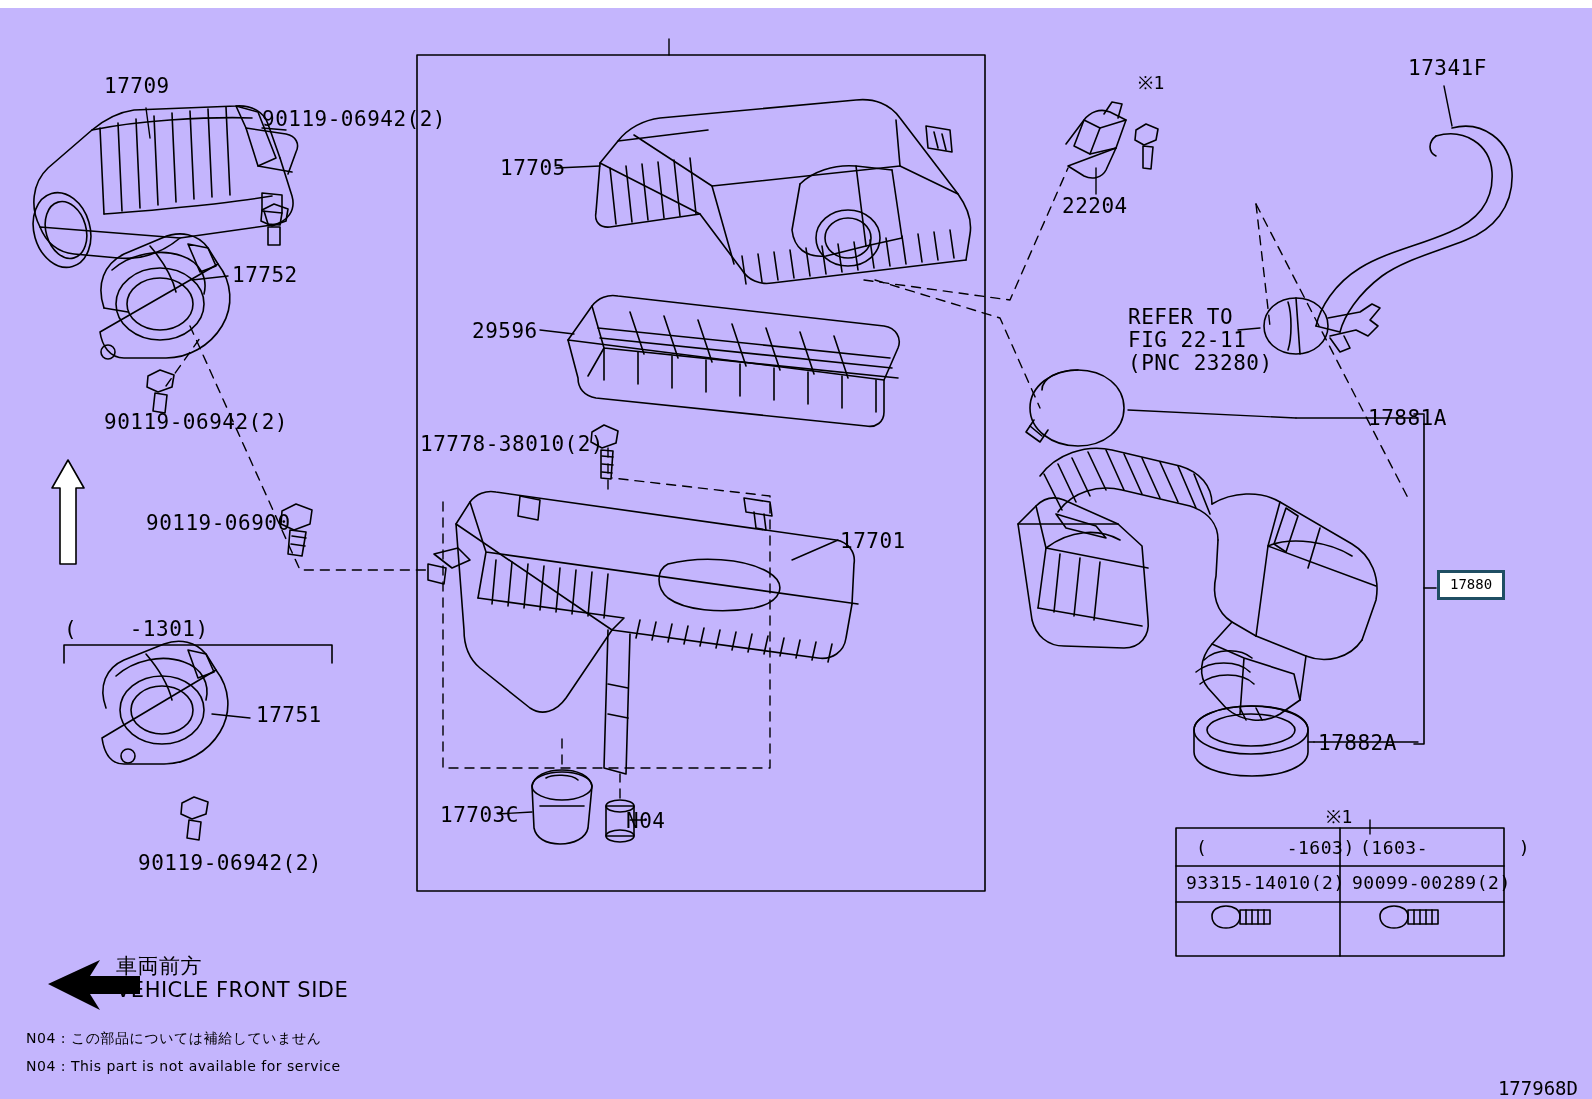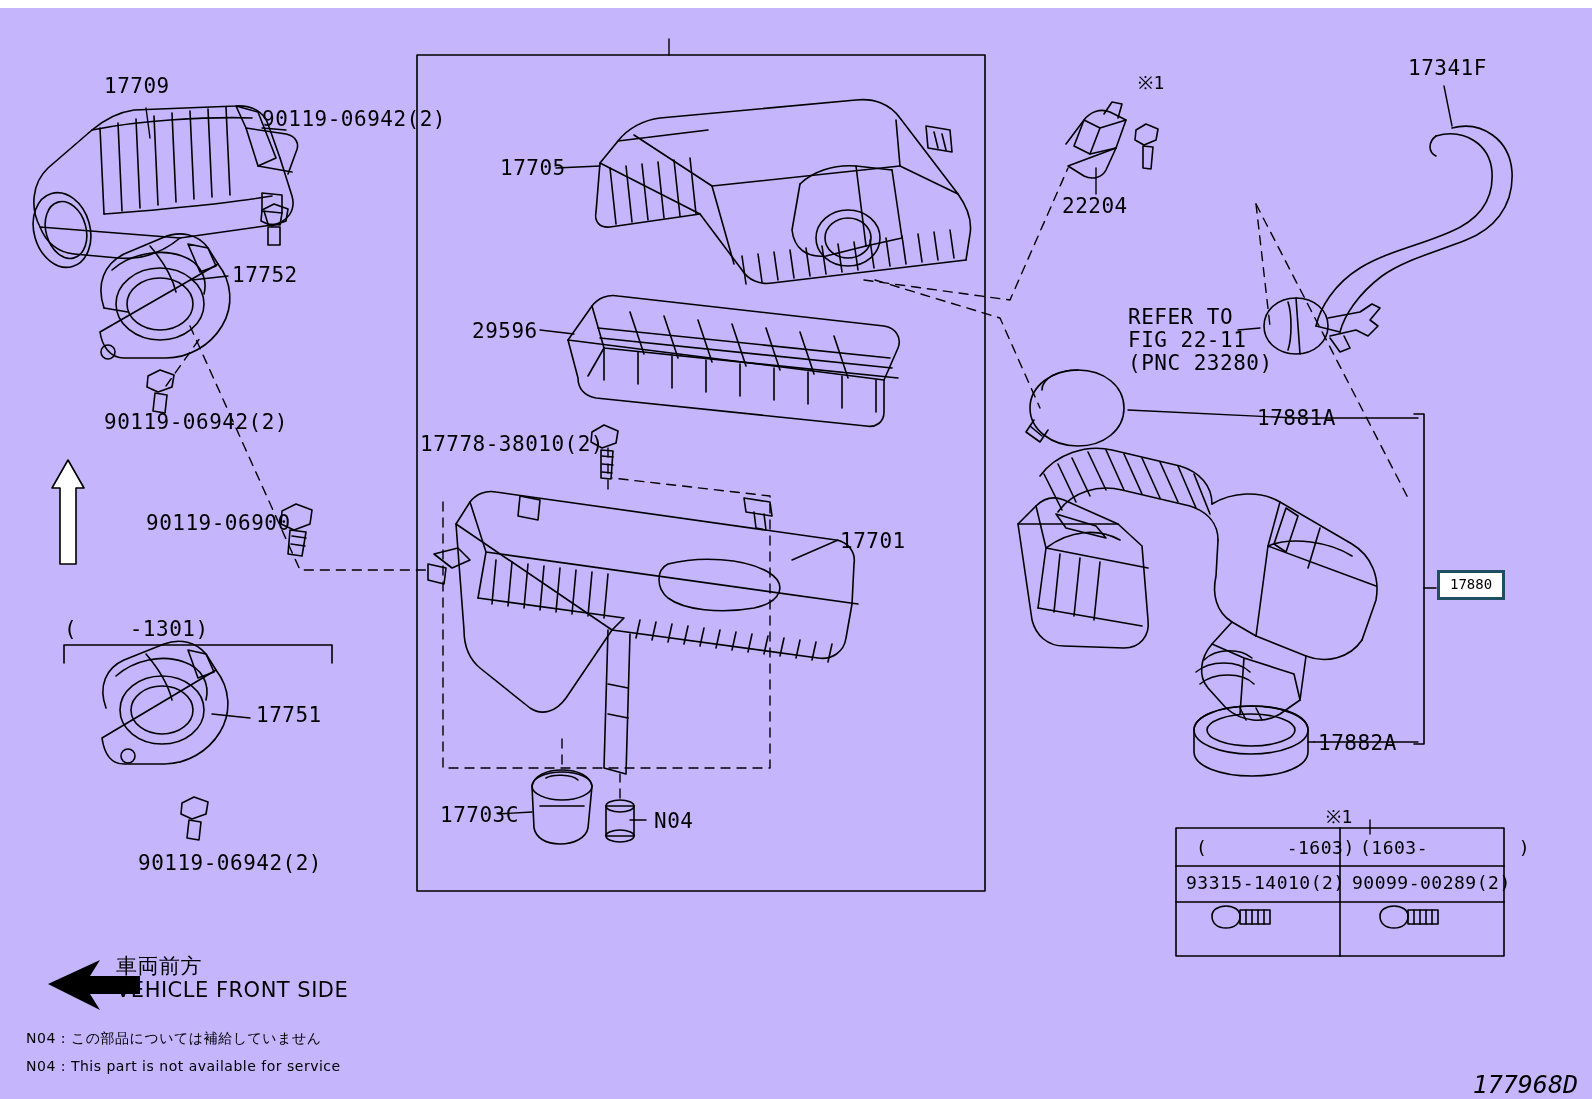"17881A" div.lbl { left: 1257px -> 1368px }
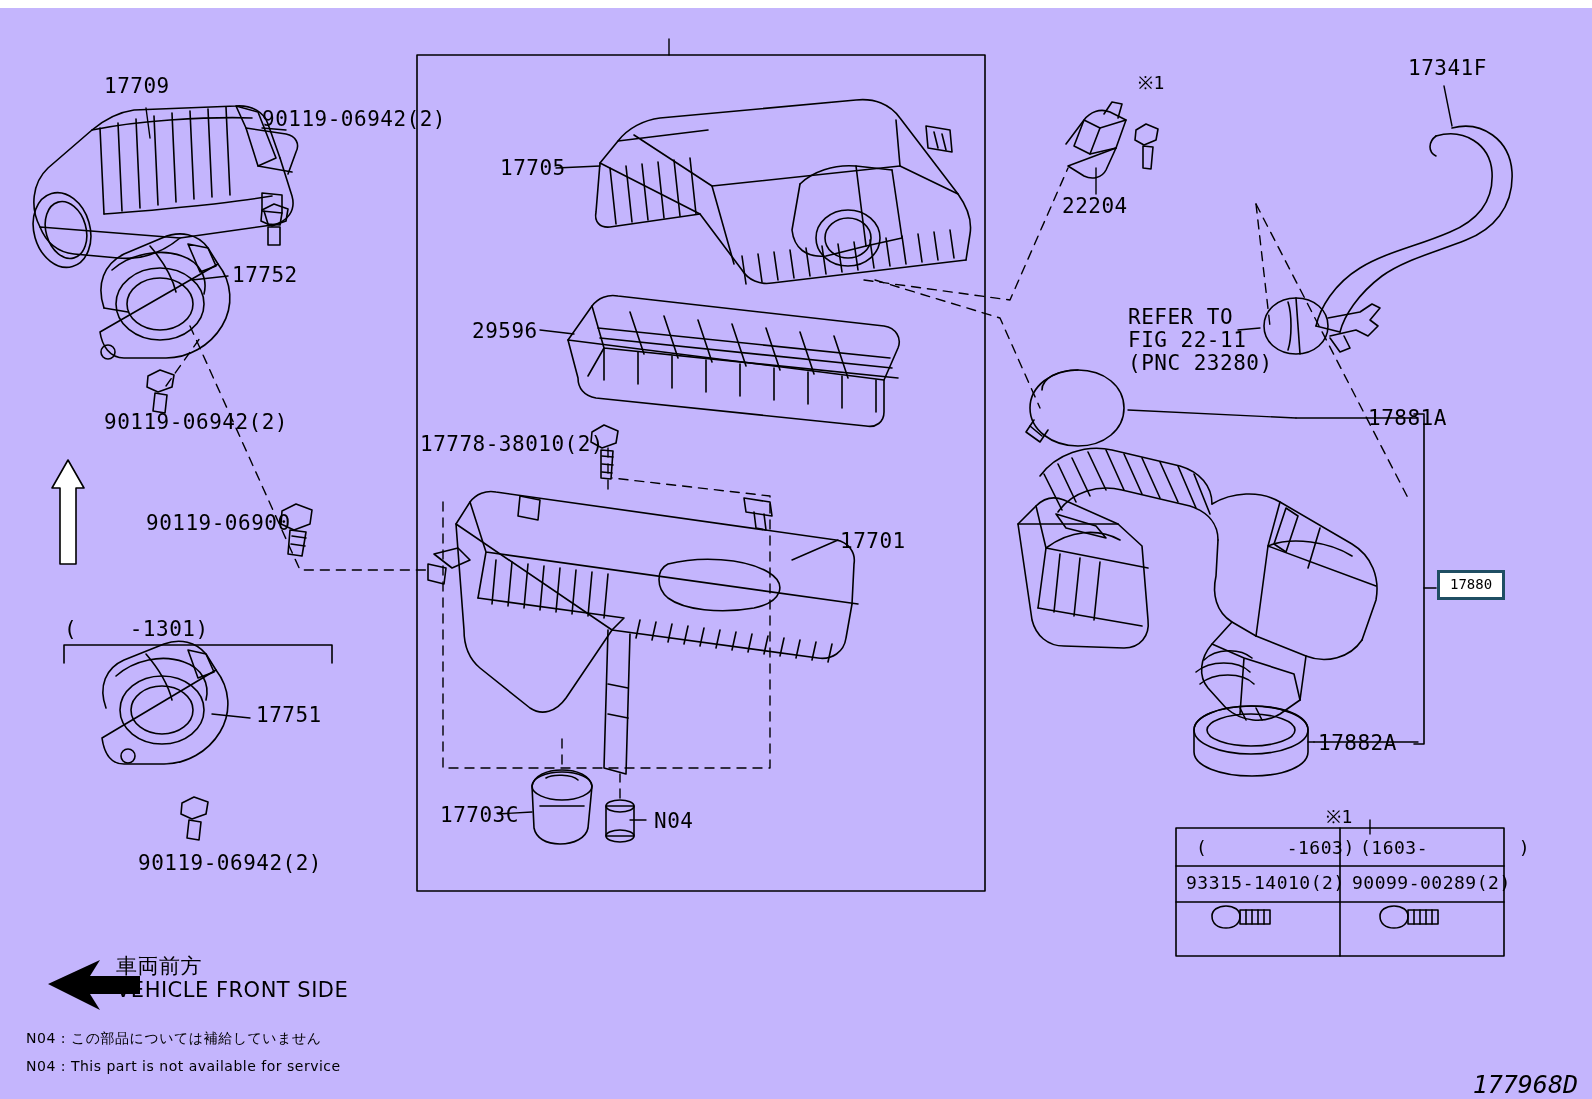"N04" div.lbl { left: 654px -> 626px }
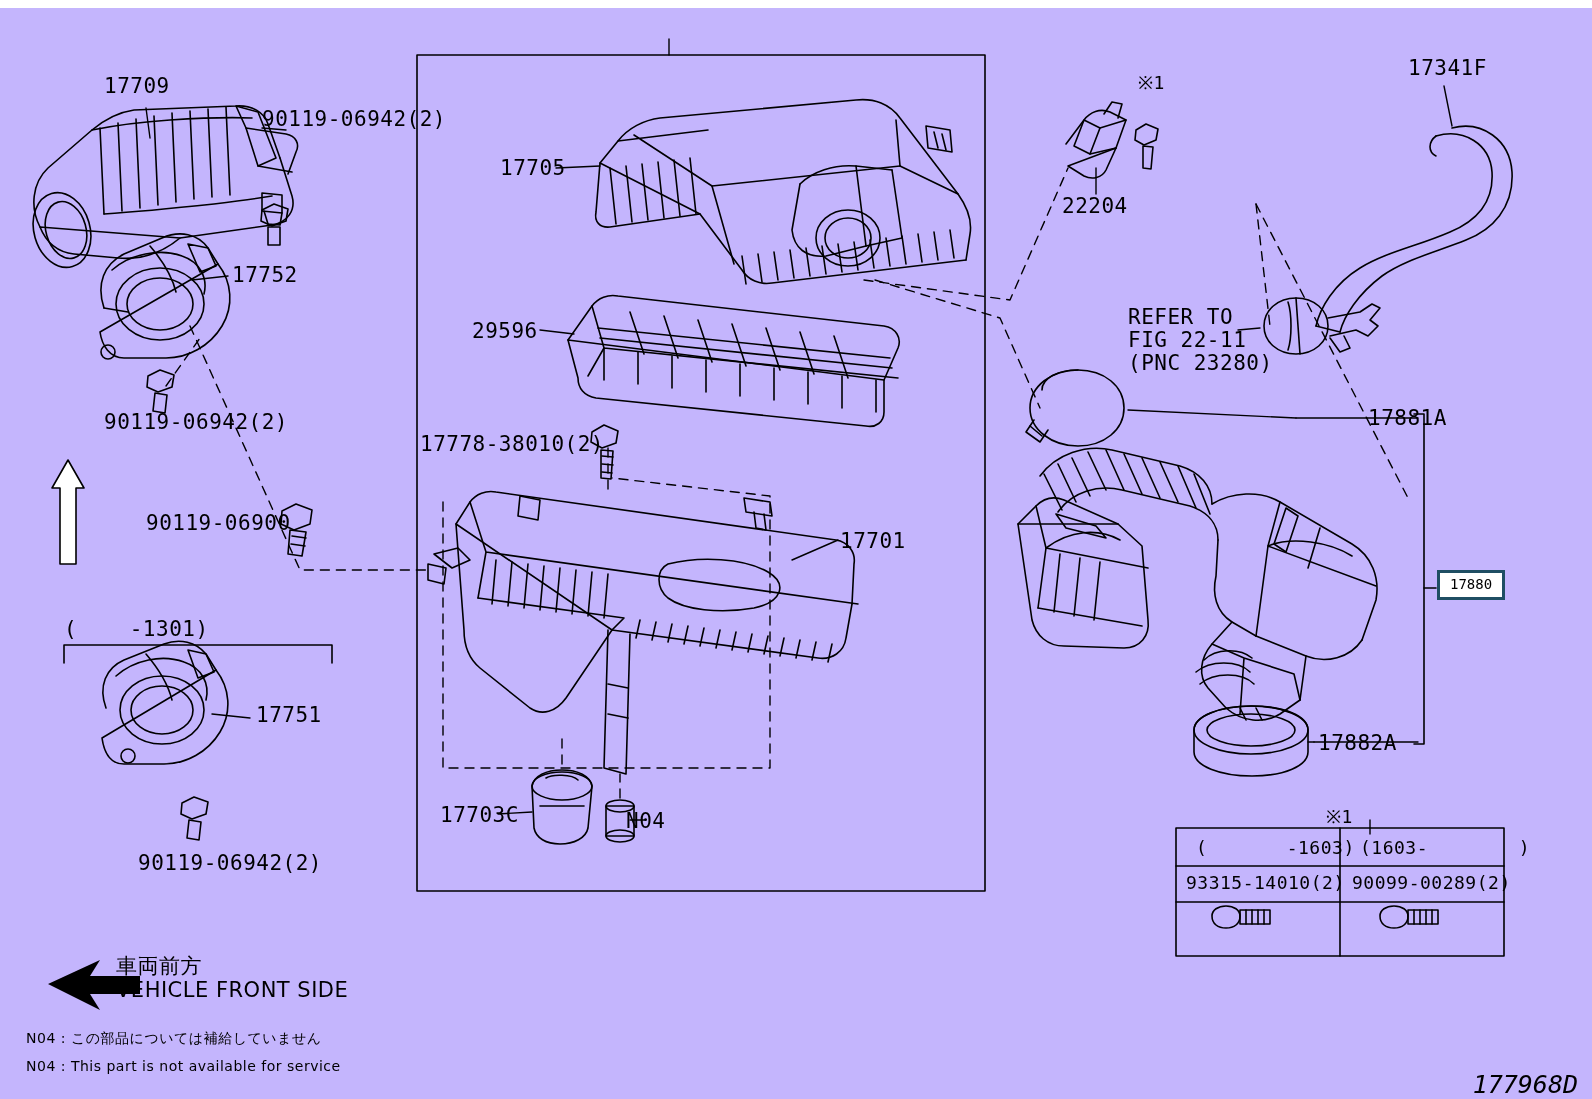"177968D" .diagcode { font-size: 25px -> 19px; font-style: italic -> none }
